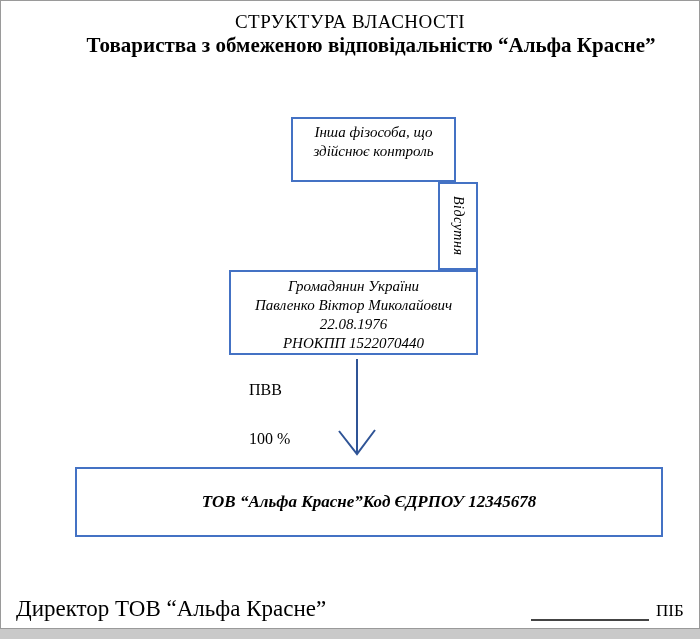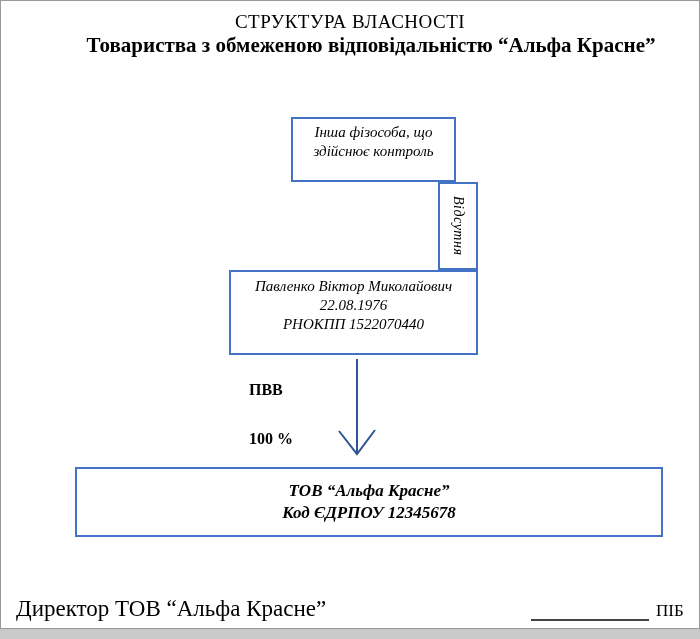"Громадянин України" div { html: none -> <div>Громадянин України</div> }
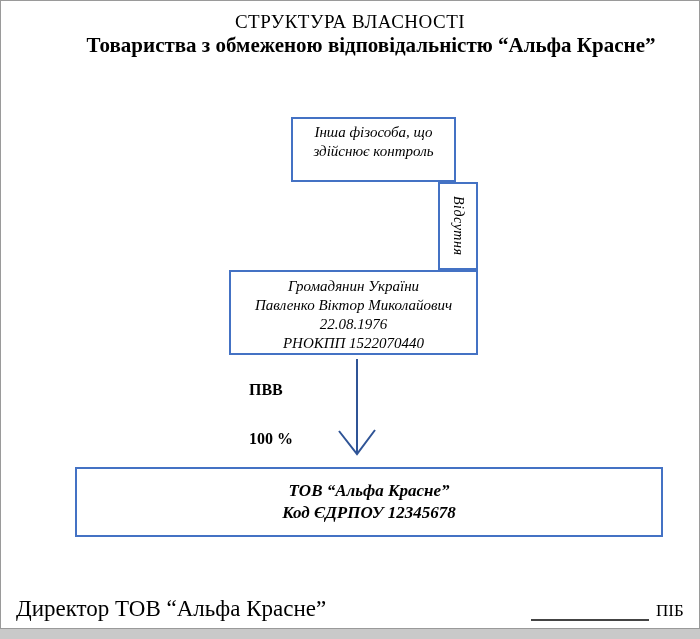"ПВВ" .arrow-label { font-weight: bold -> normal }
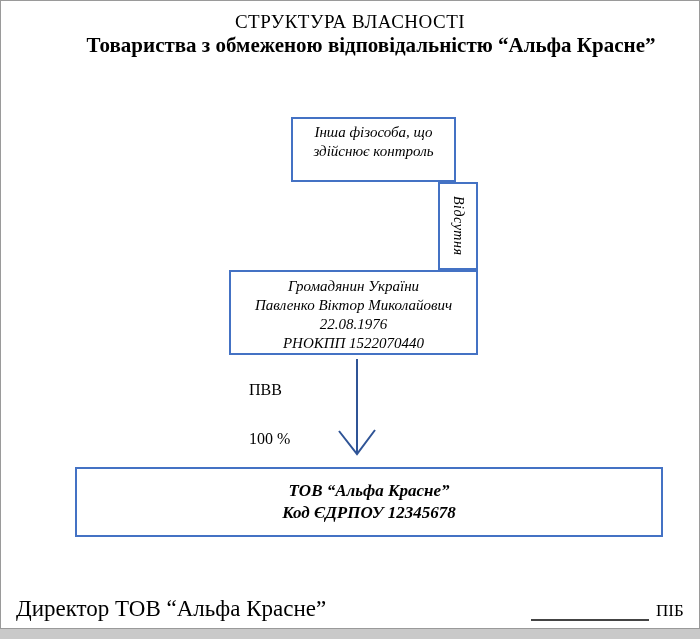"ТОВ “Альфа Красне”" .company-box { flex-direction: column -> row }
